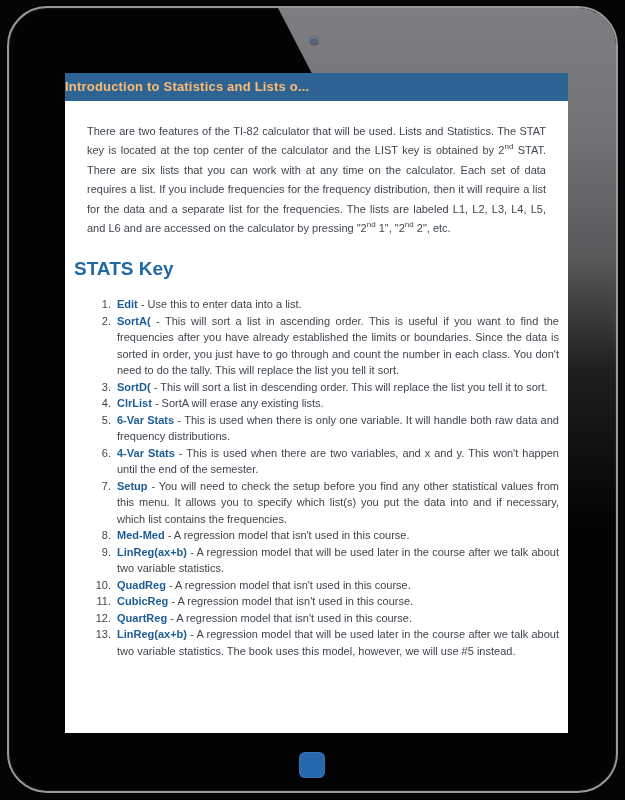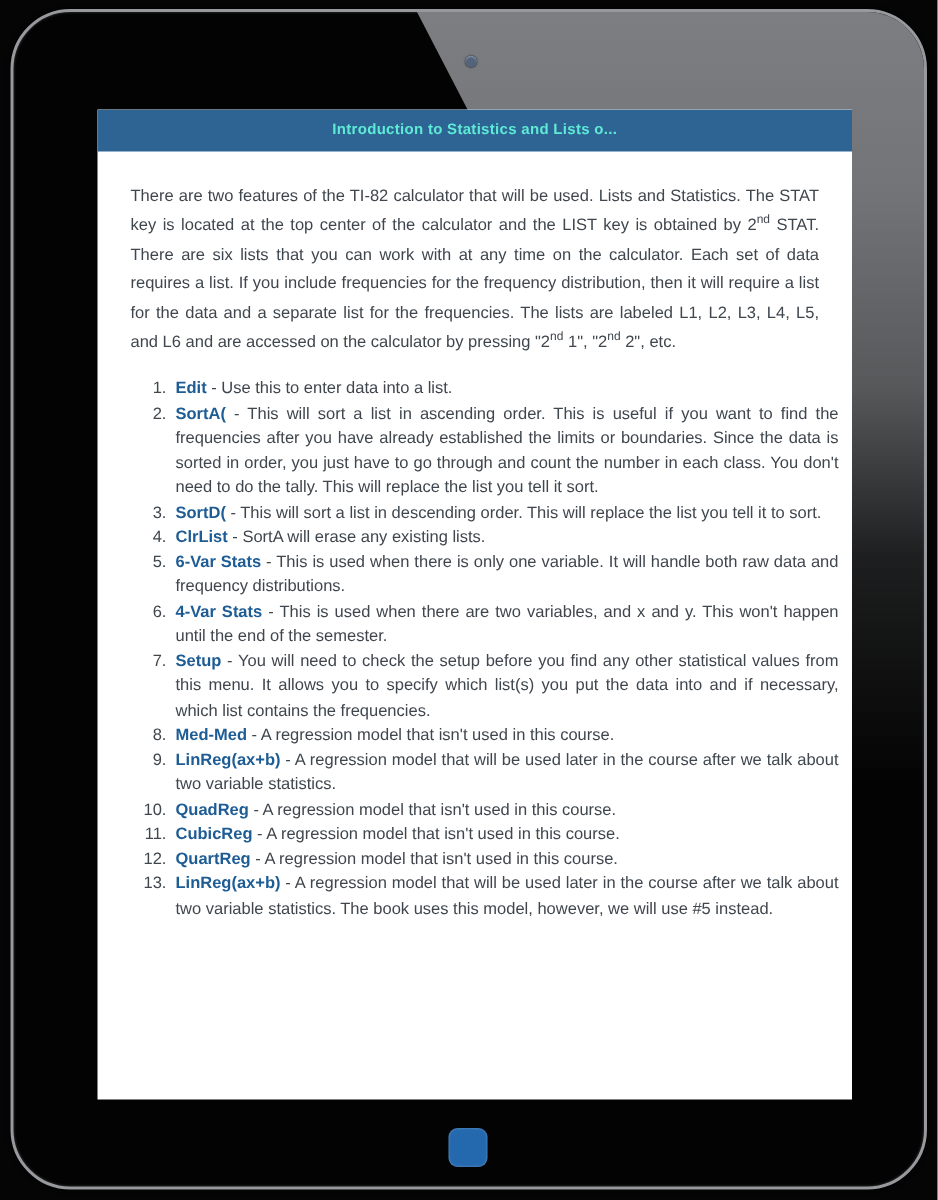"Introduction to Statistics and Lists" .titlebar { color: #5eead4 -> #fdba74; font-size: 10px -> 13px; text-align: center -> left }
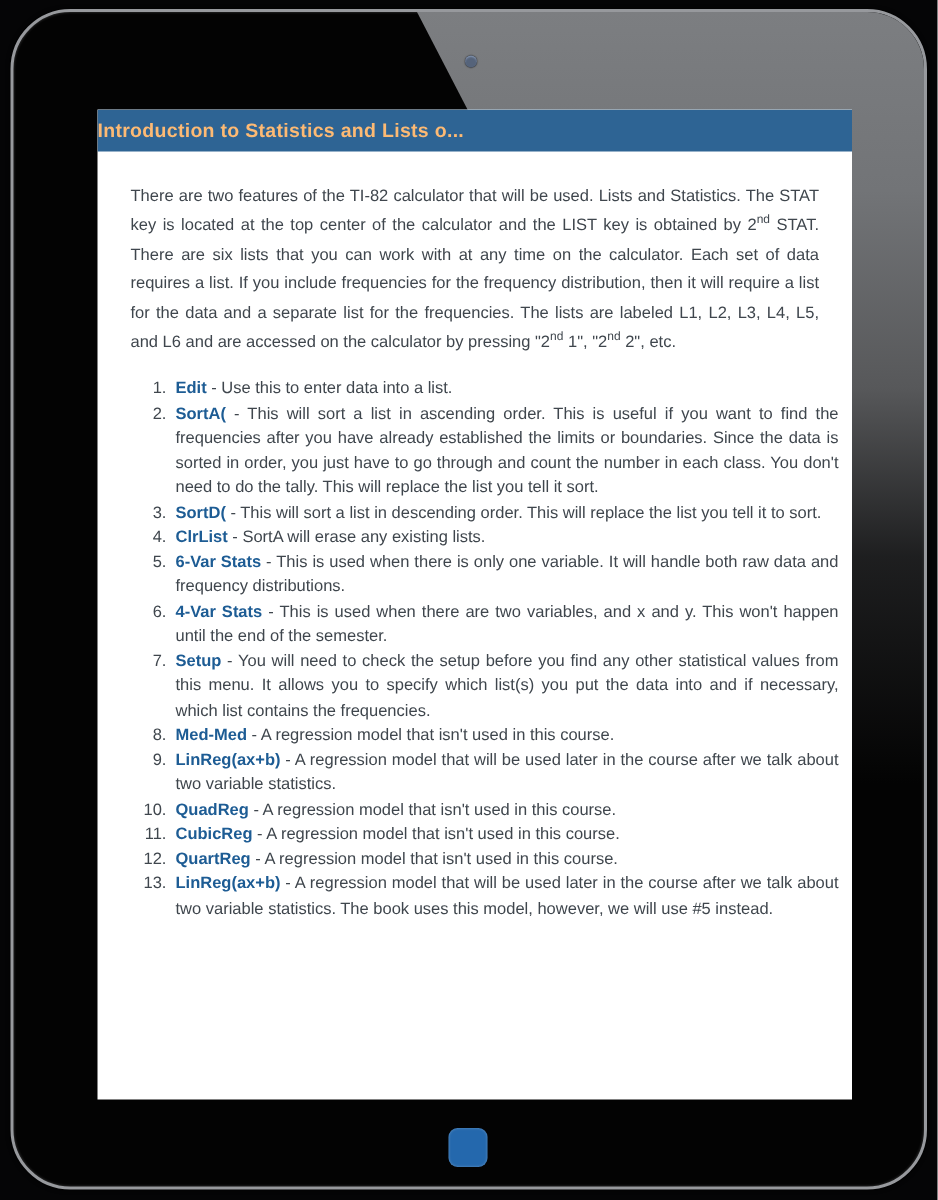"STATS Key" h1.h-stats { html: none -> <h1>STATS Key</h1> }
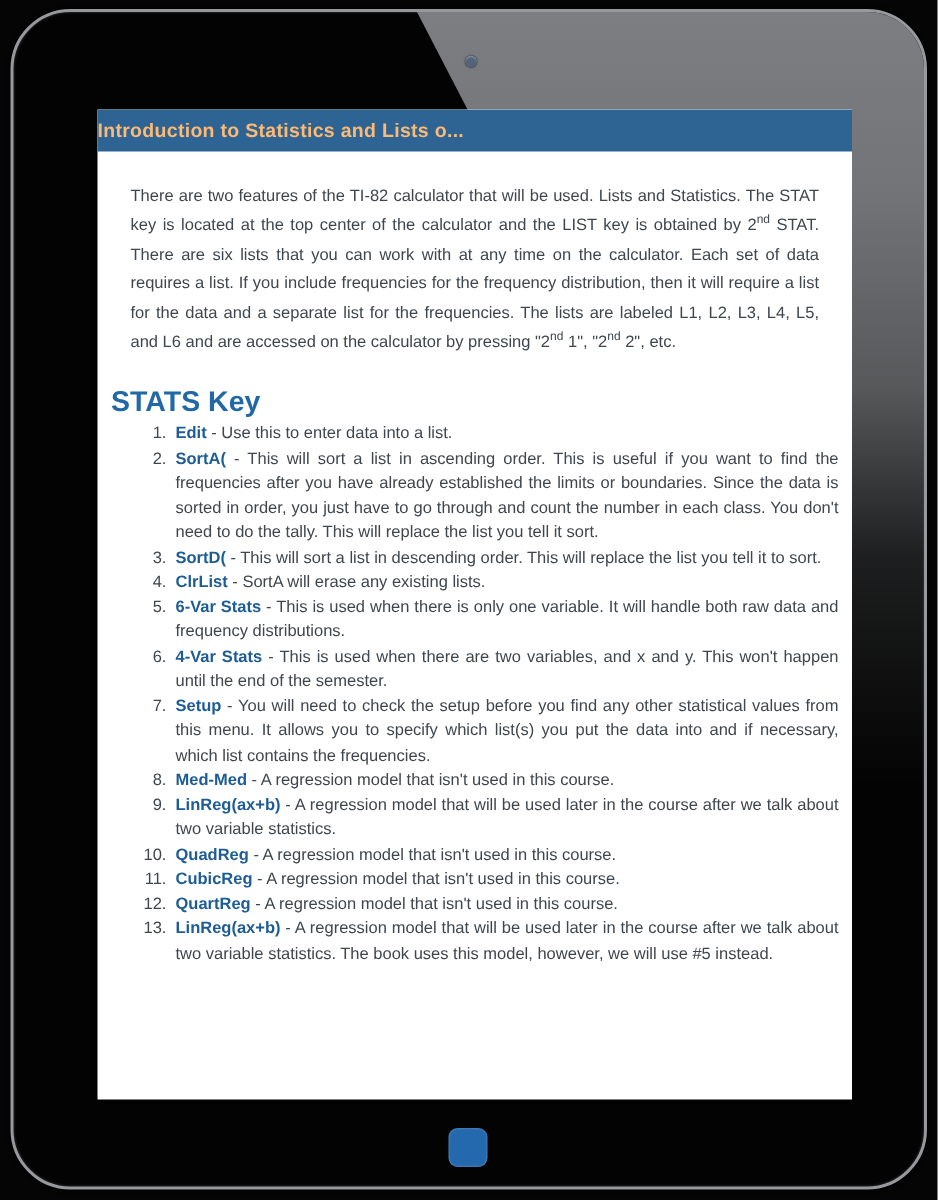"Edit - Use this to" ol.statlist { margin: 1px 0 0 0 -> 16px 0 0 0 }
